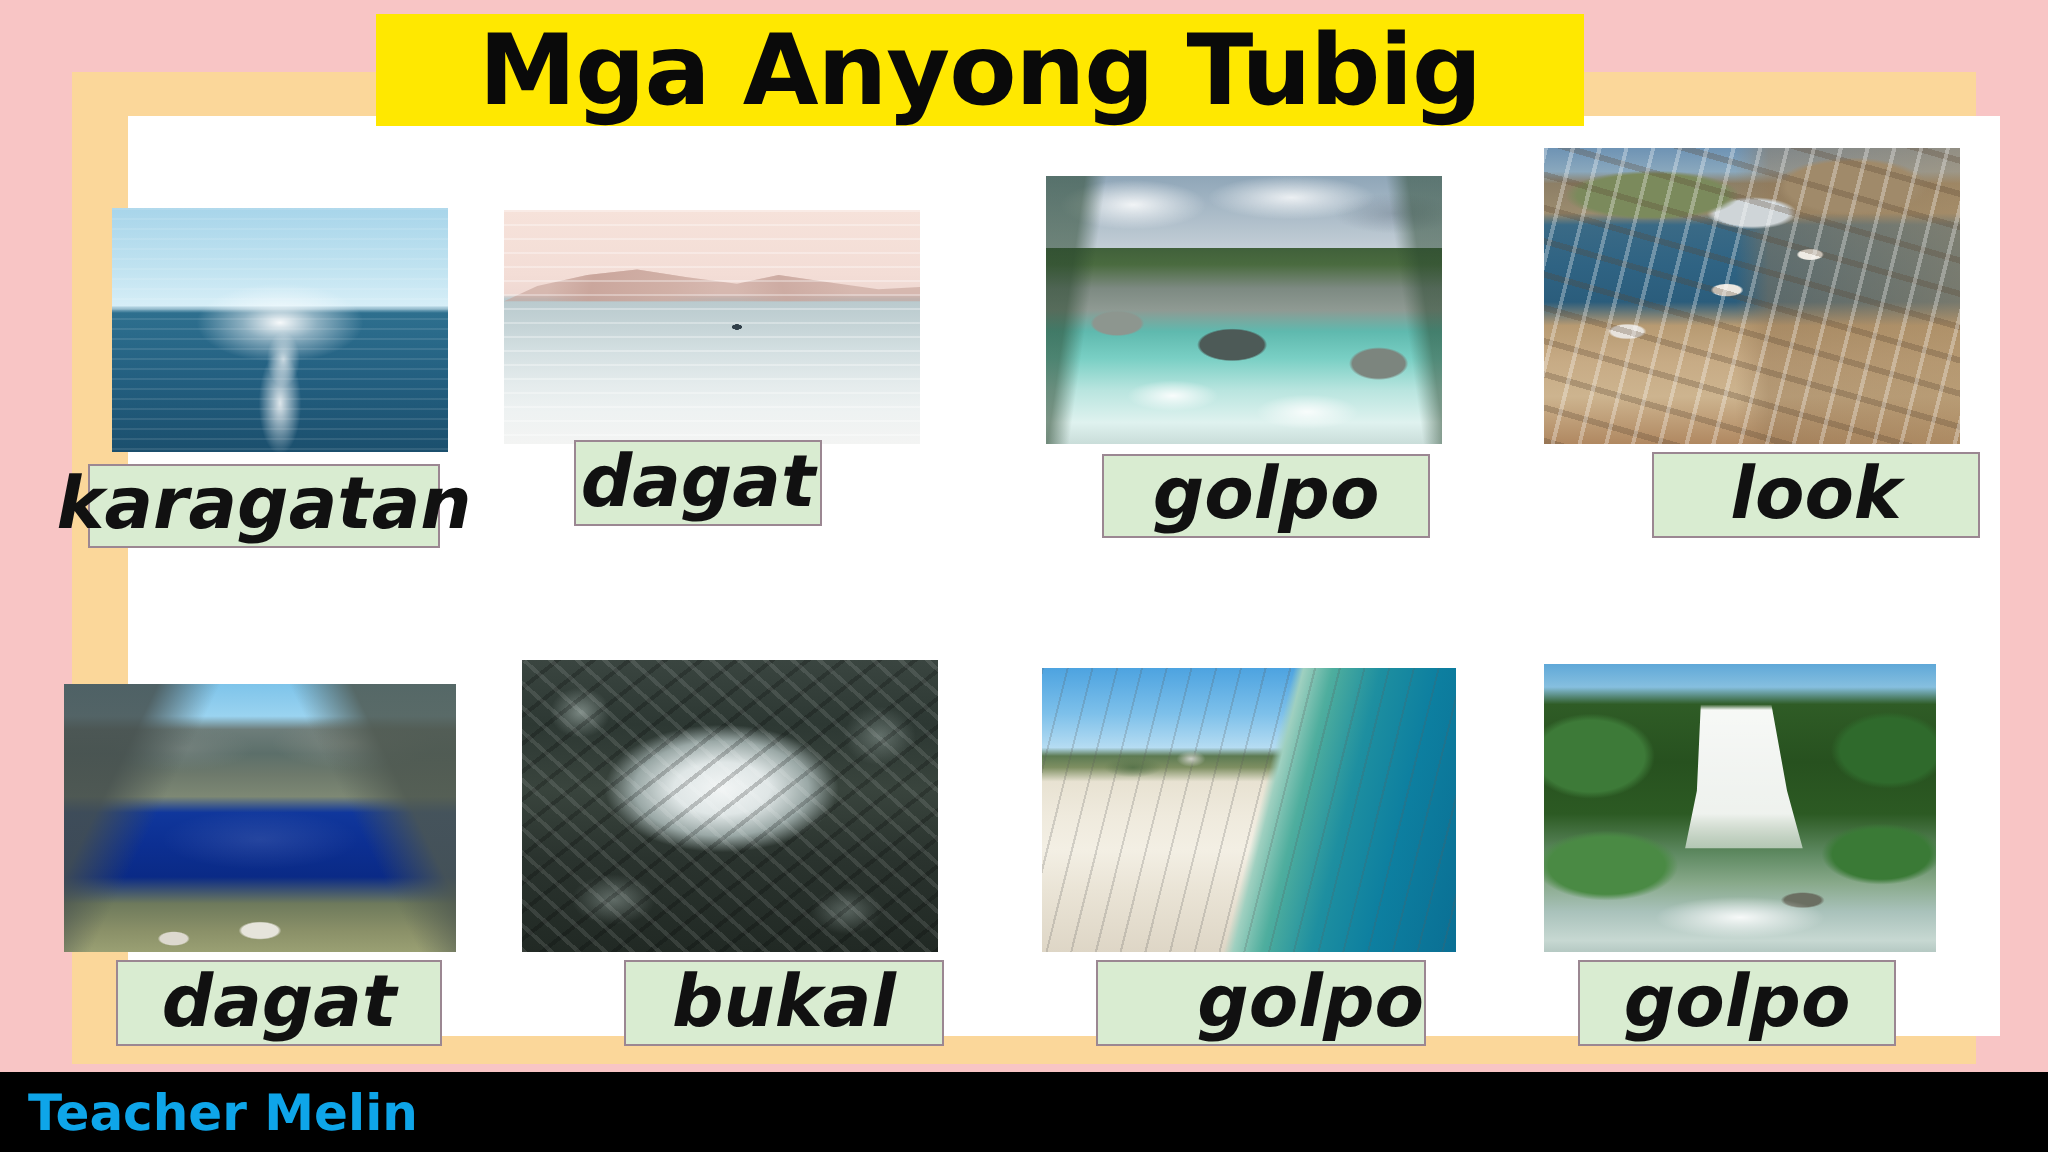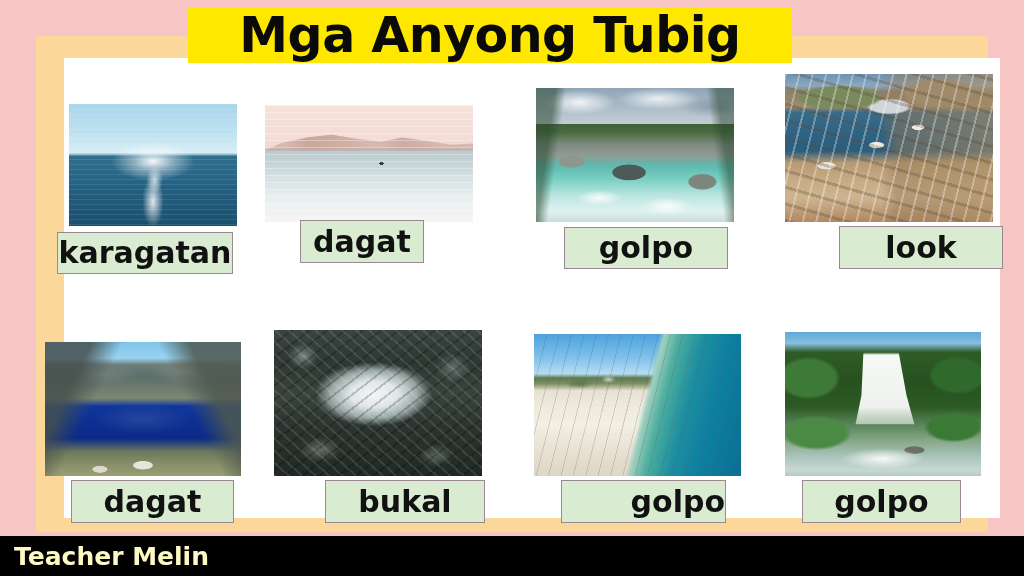"Mga Anyong Tubig" #slide { padding-left: 13px -> none }
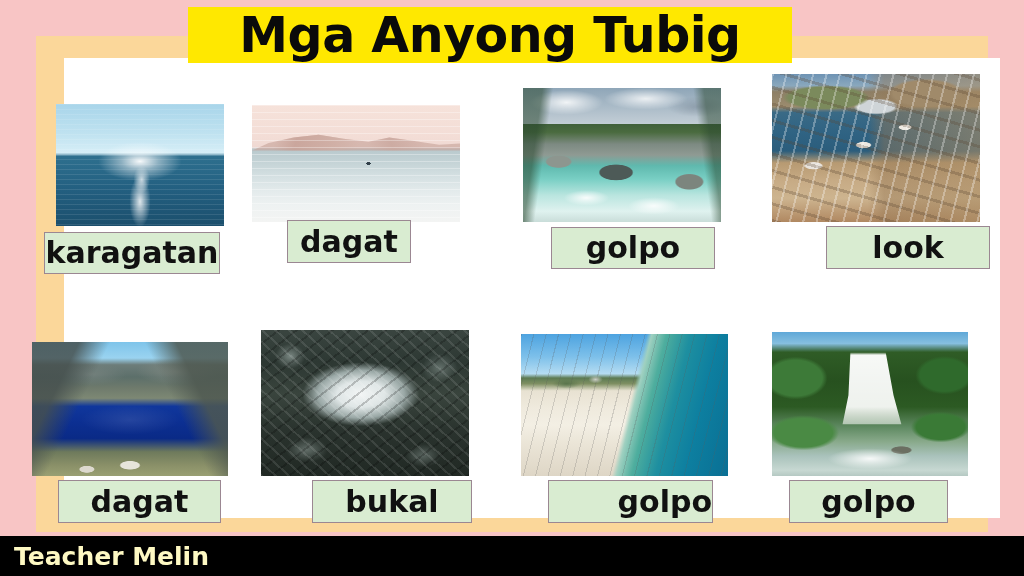"karagatan" .label-text { font-size: 30px -> 36px; font-style: none -> italic }
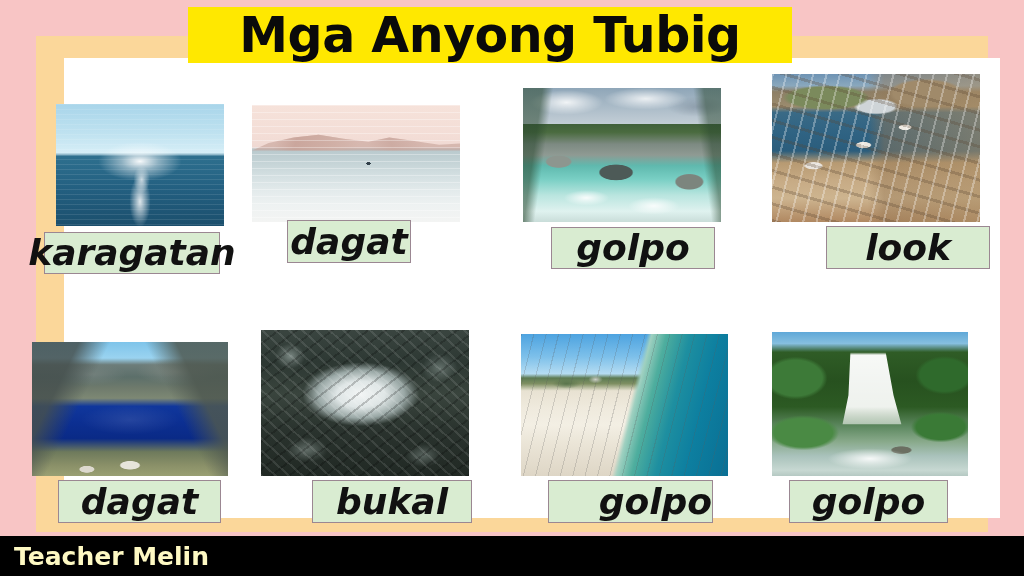"Teacher Melin" #footer-text { color: #fef9c3 -> #0ea5e9 }
